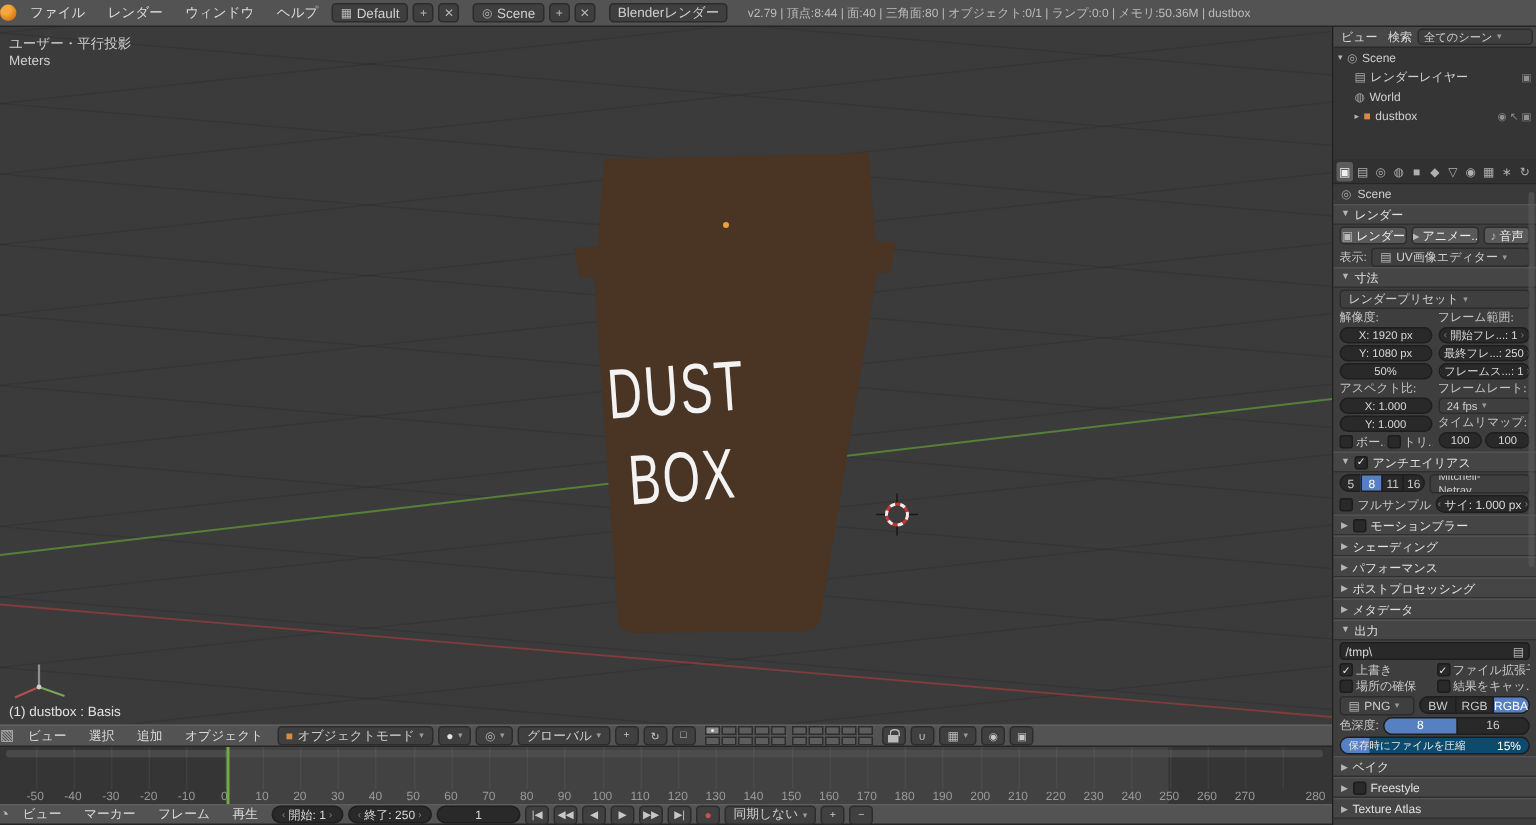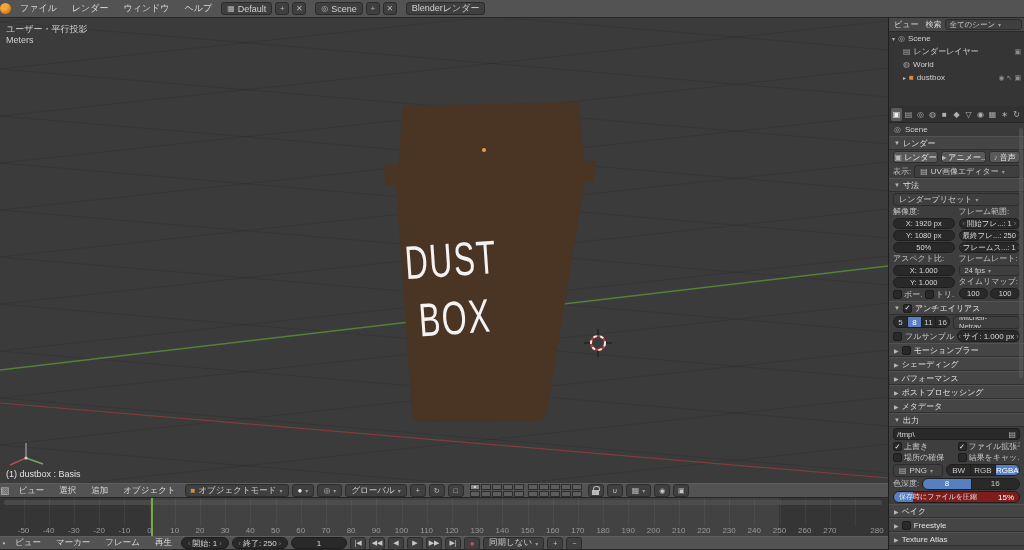"v2.79 | 頂点:8:44 | 面:40" span.stats { html: none -> <span>v2.79 | 頂点:8:44 | 面:40 | 三角面:80 | オブジェクト:0/1 | ランプ:0:0 | メモリ:50.36M | dustbox</span> }
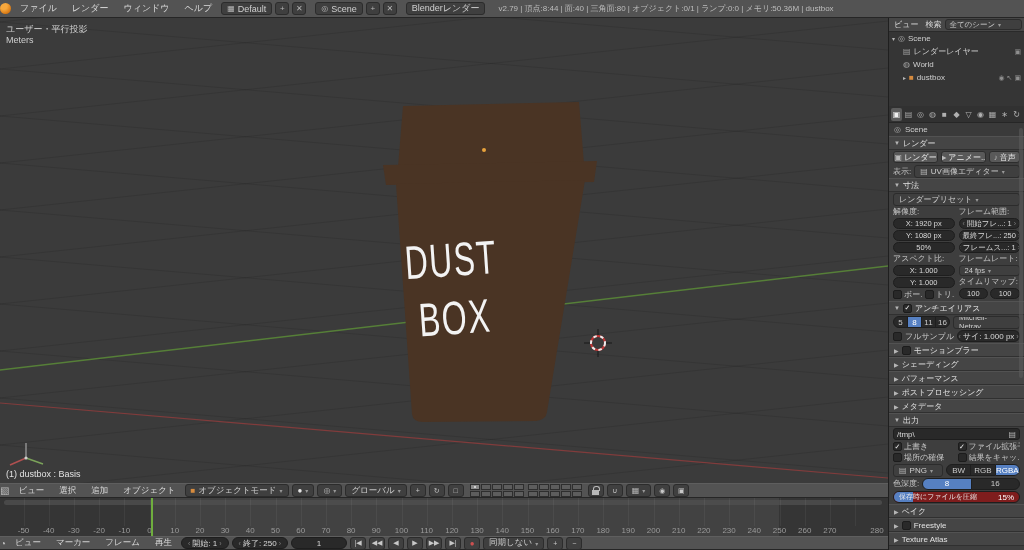"15%" .slider { background: #7f1d1d -> #0c4a6e }
